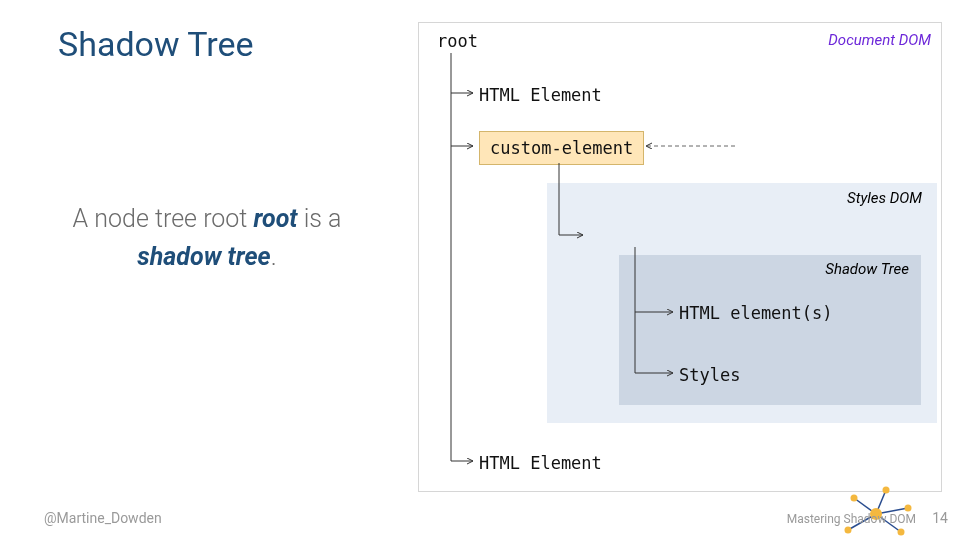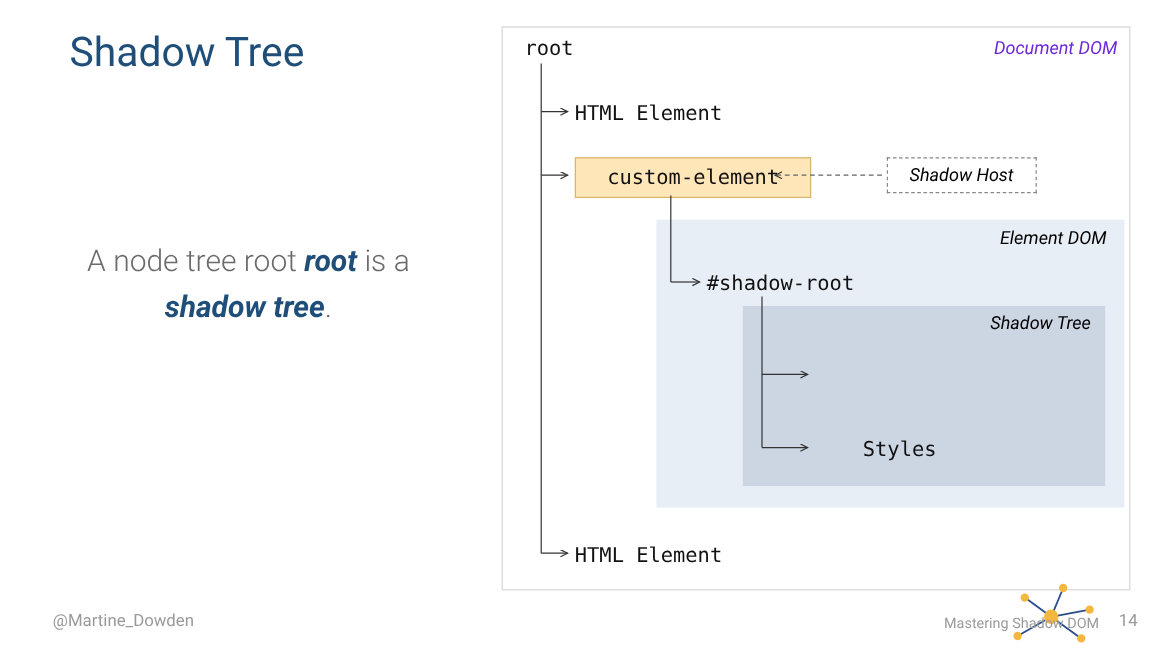"custom-element" .custom-box { padding: 6px 26px -> 6px 10px }
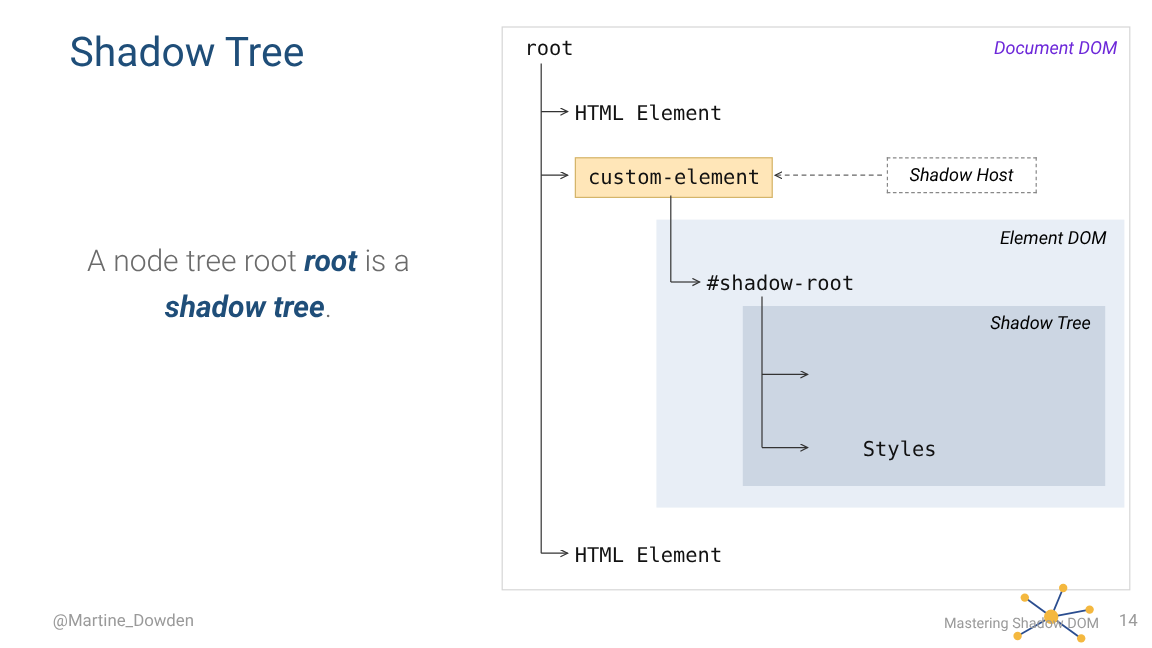"Shadow Host" div.shadow-host { html: <div>Shadow Host</div> -> none }
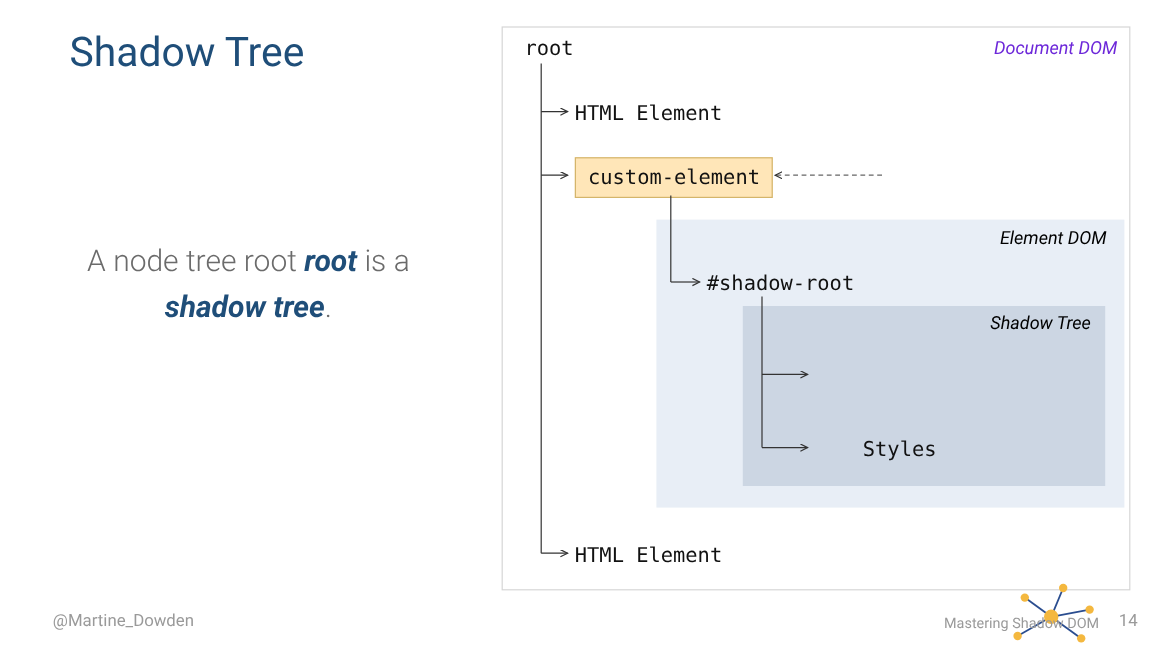"Element DOM" div.shadow-dom-label { text: Element -> Styles }
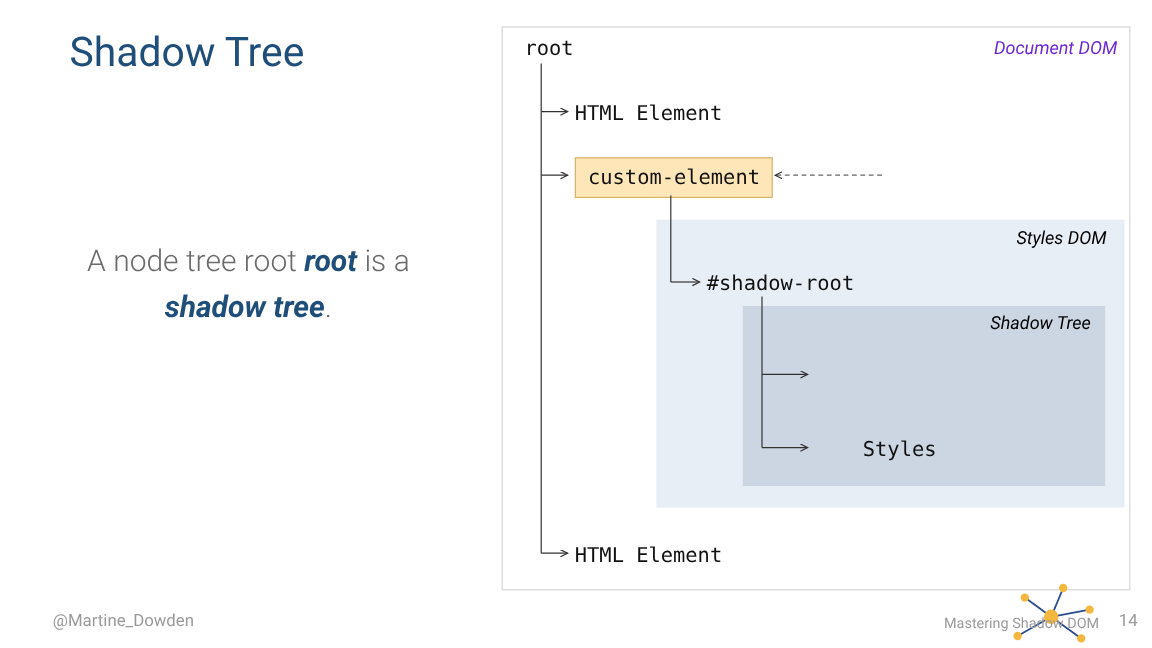"#shadow-root" div.mono { html: <div>#shadow-root</div> -> none }
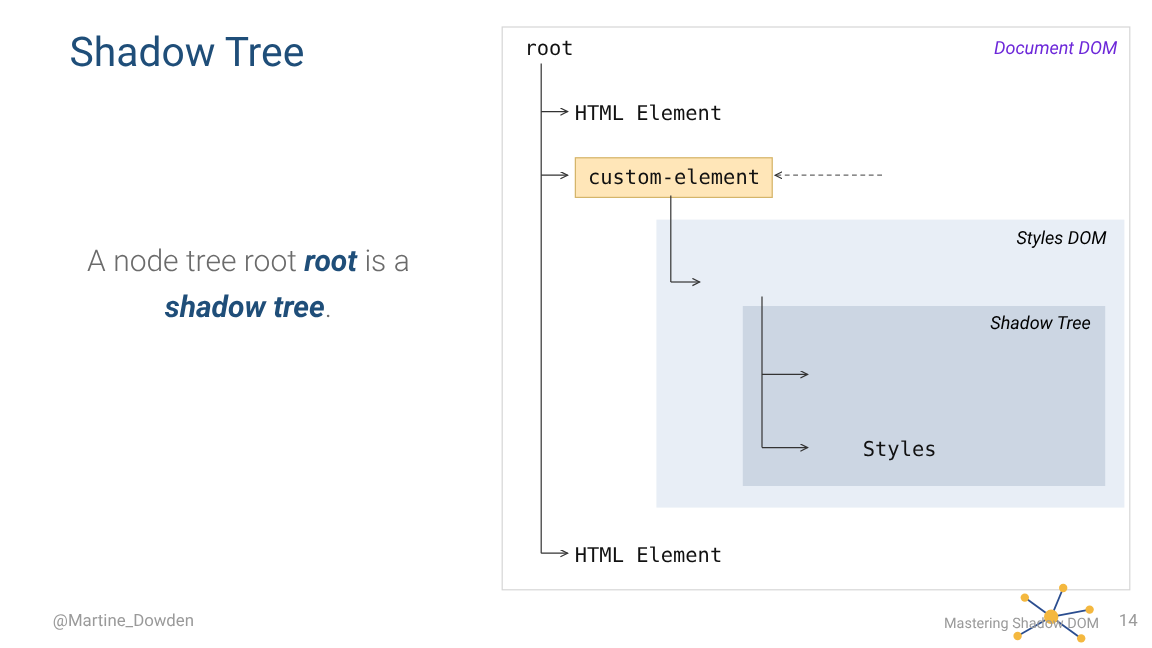"HTML element(s)" div.mono { html: none -> <div>HTML element(s)</div> }
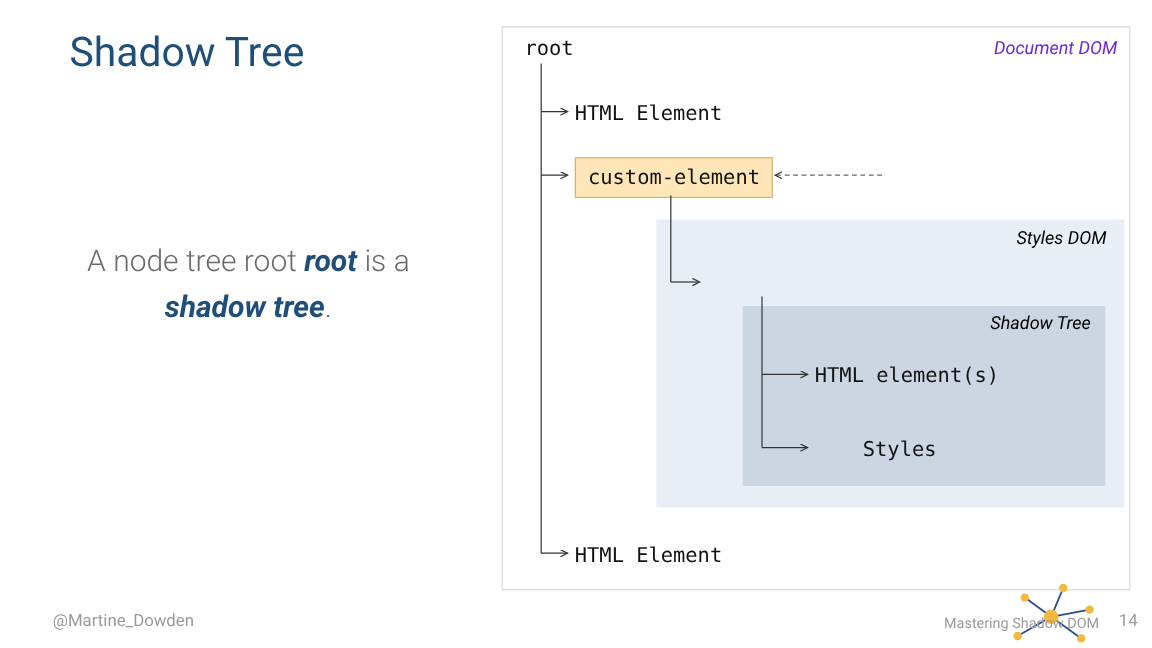"Styles" .tree-styles { margin-left: 40px -> none }
